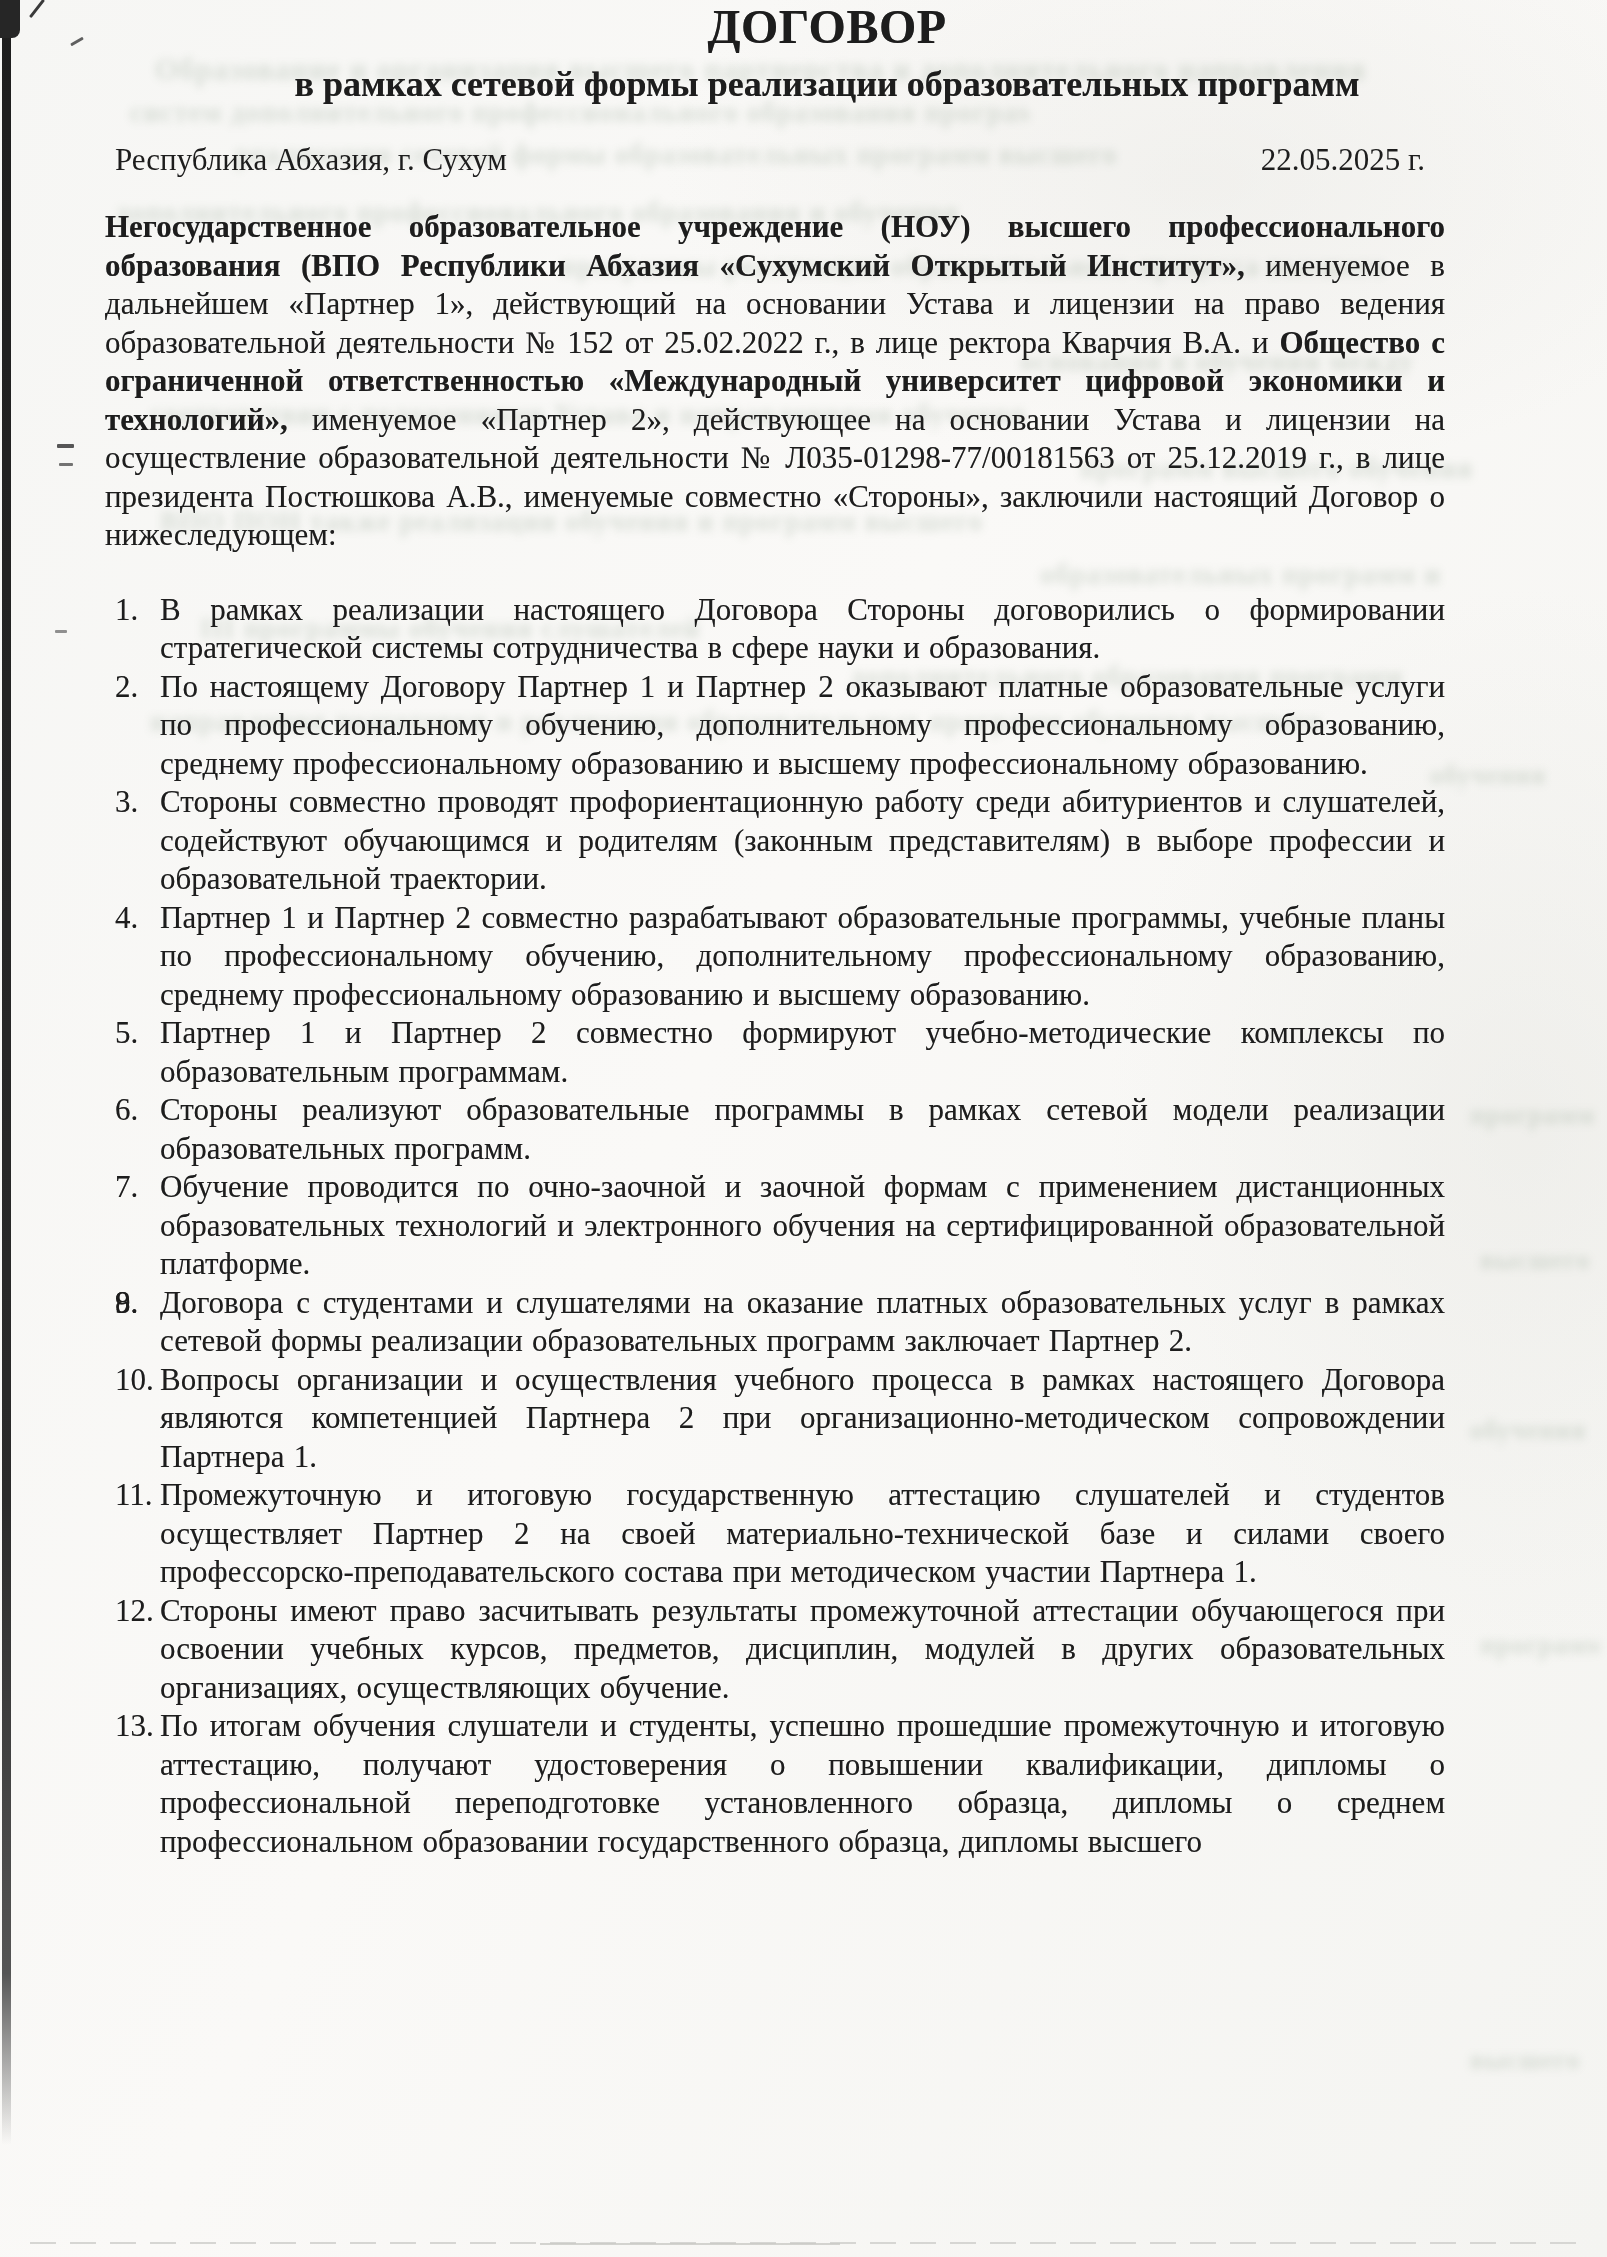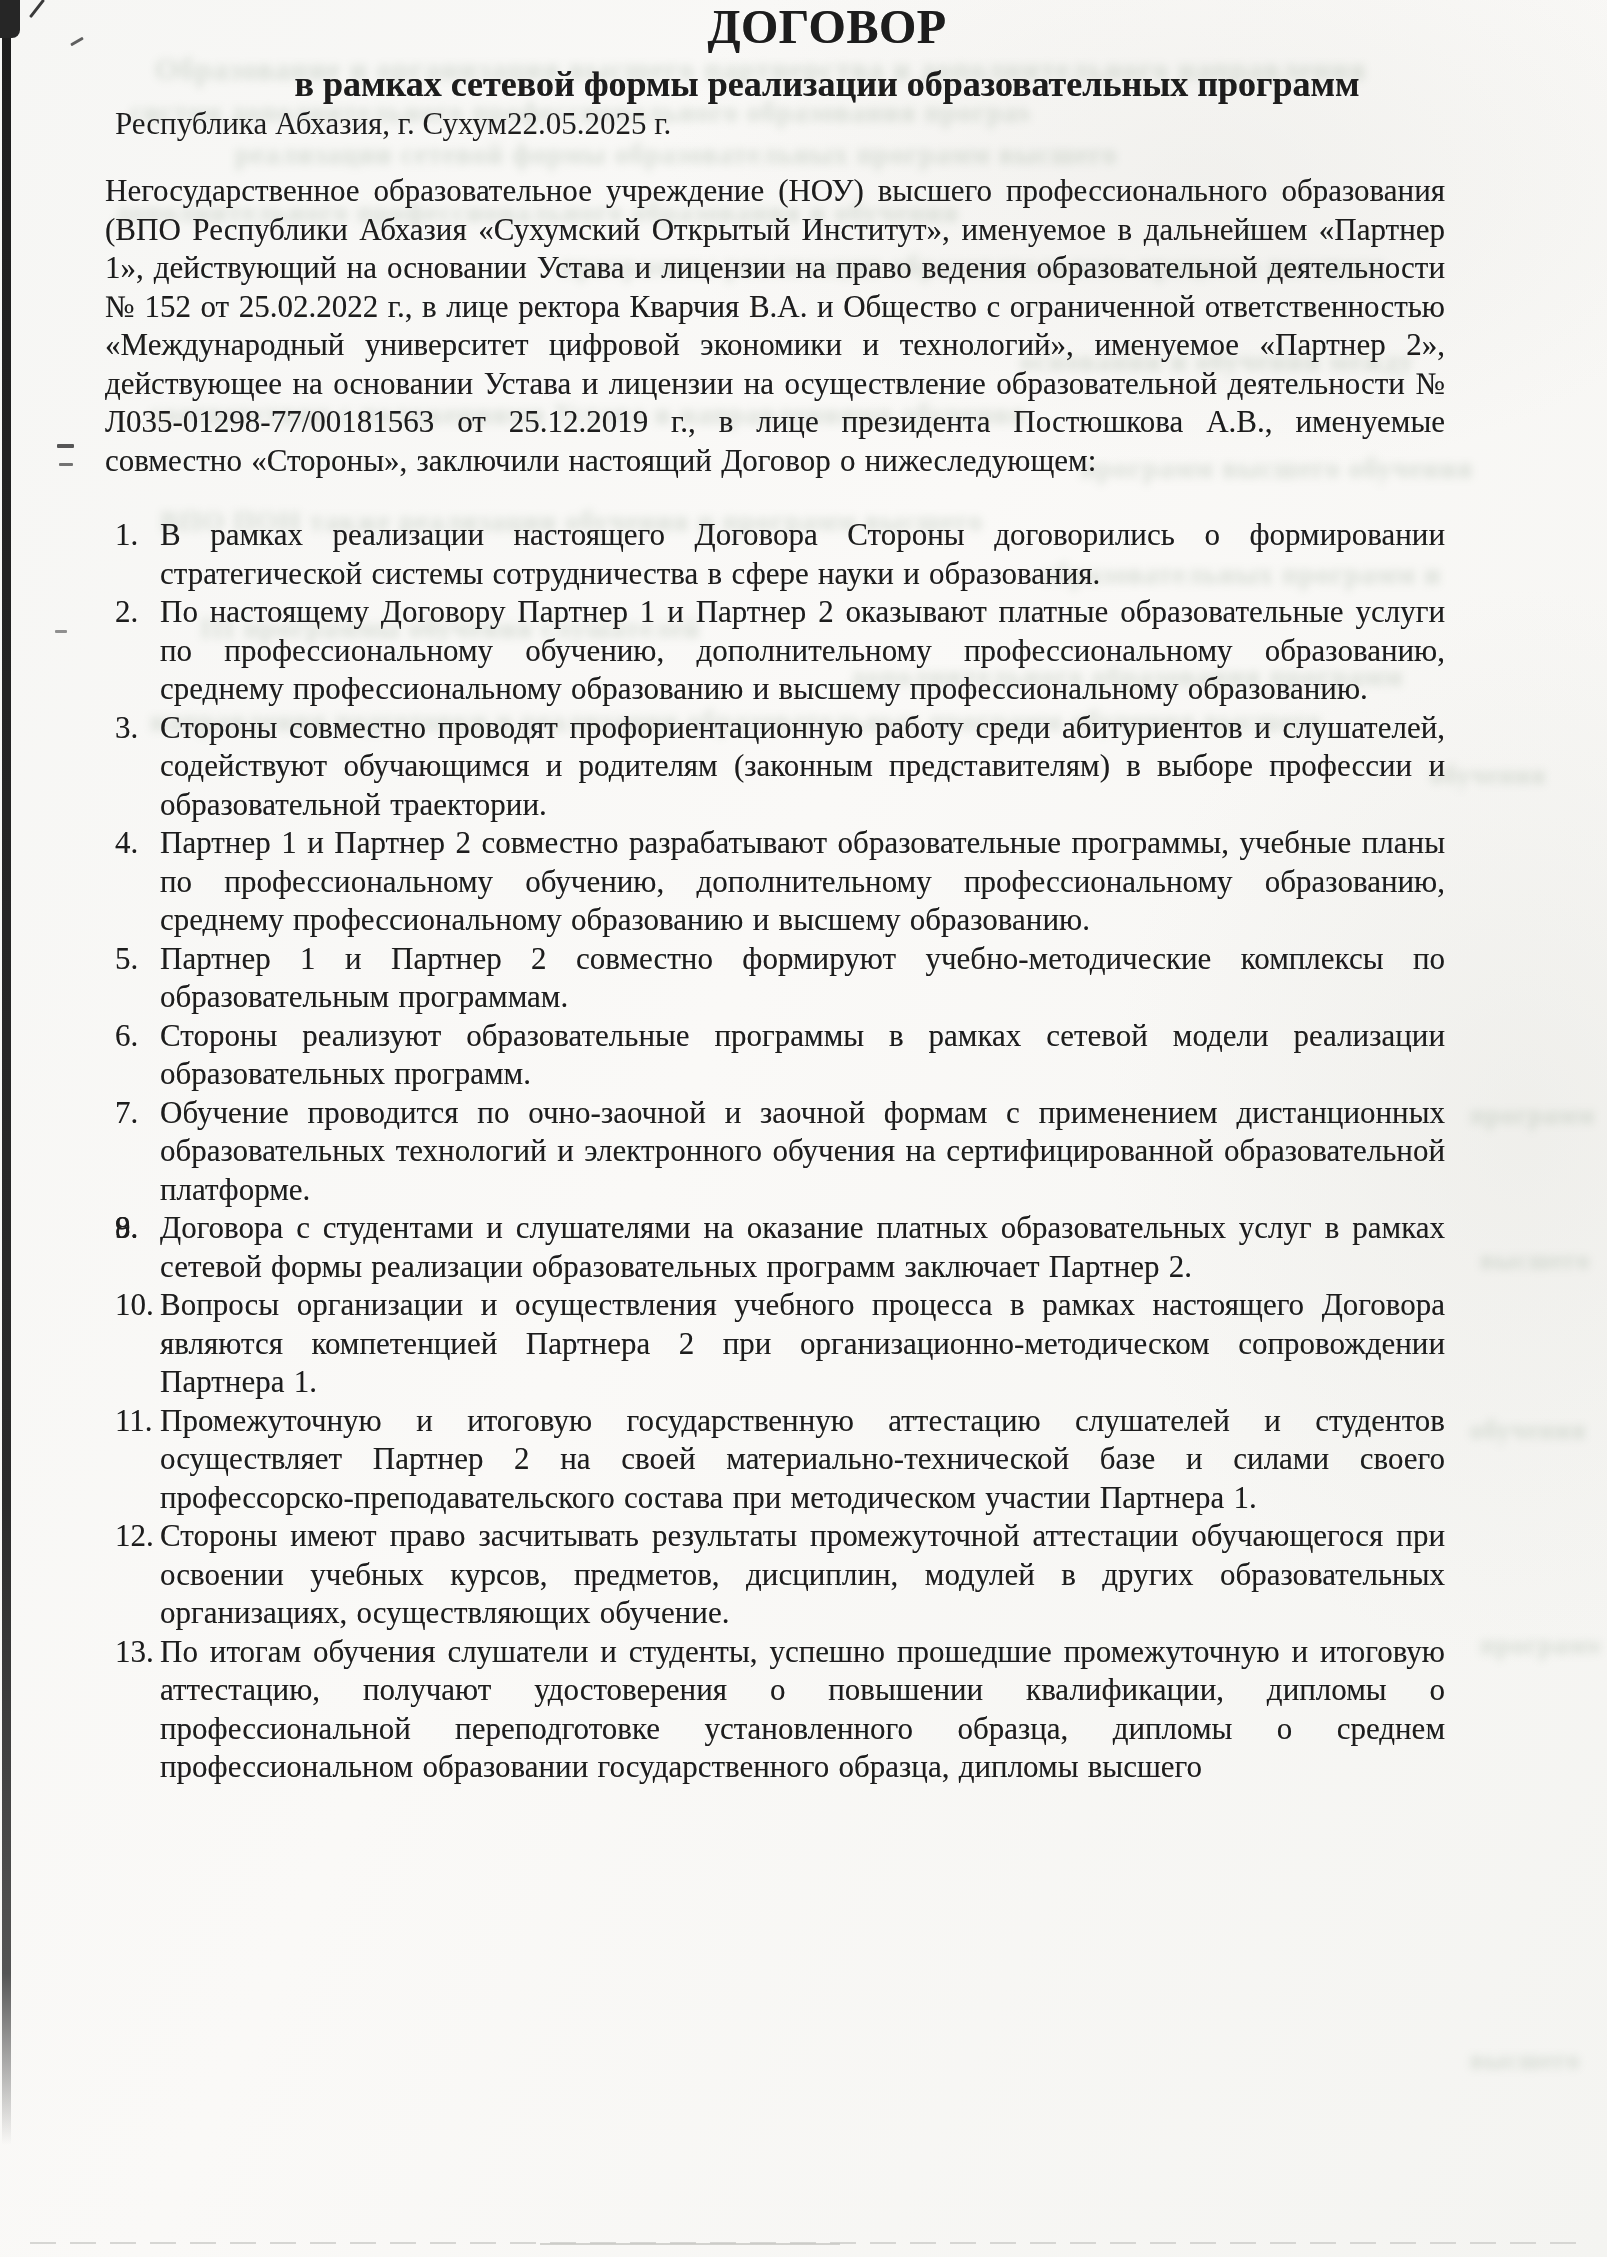"Республика Абхазия, г. Сухум" .place-date { justify-content: flex-start -> space-between; margin-top: none -> 36px }
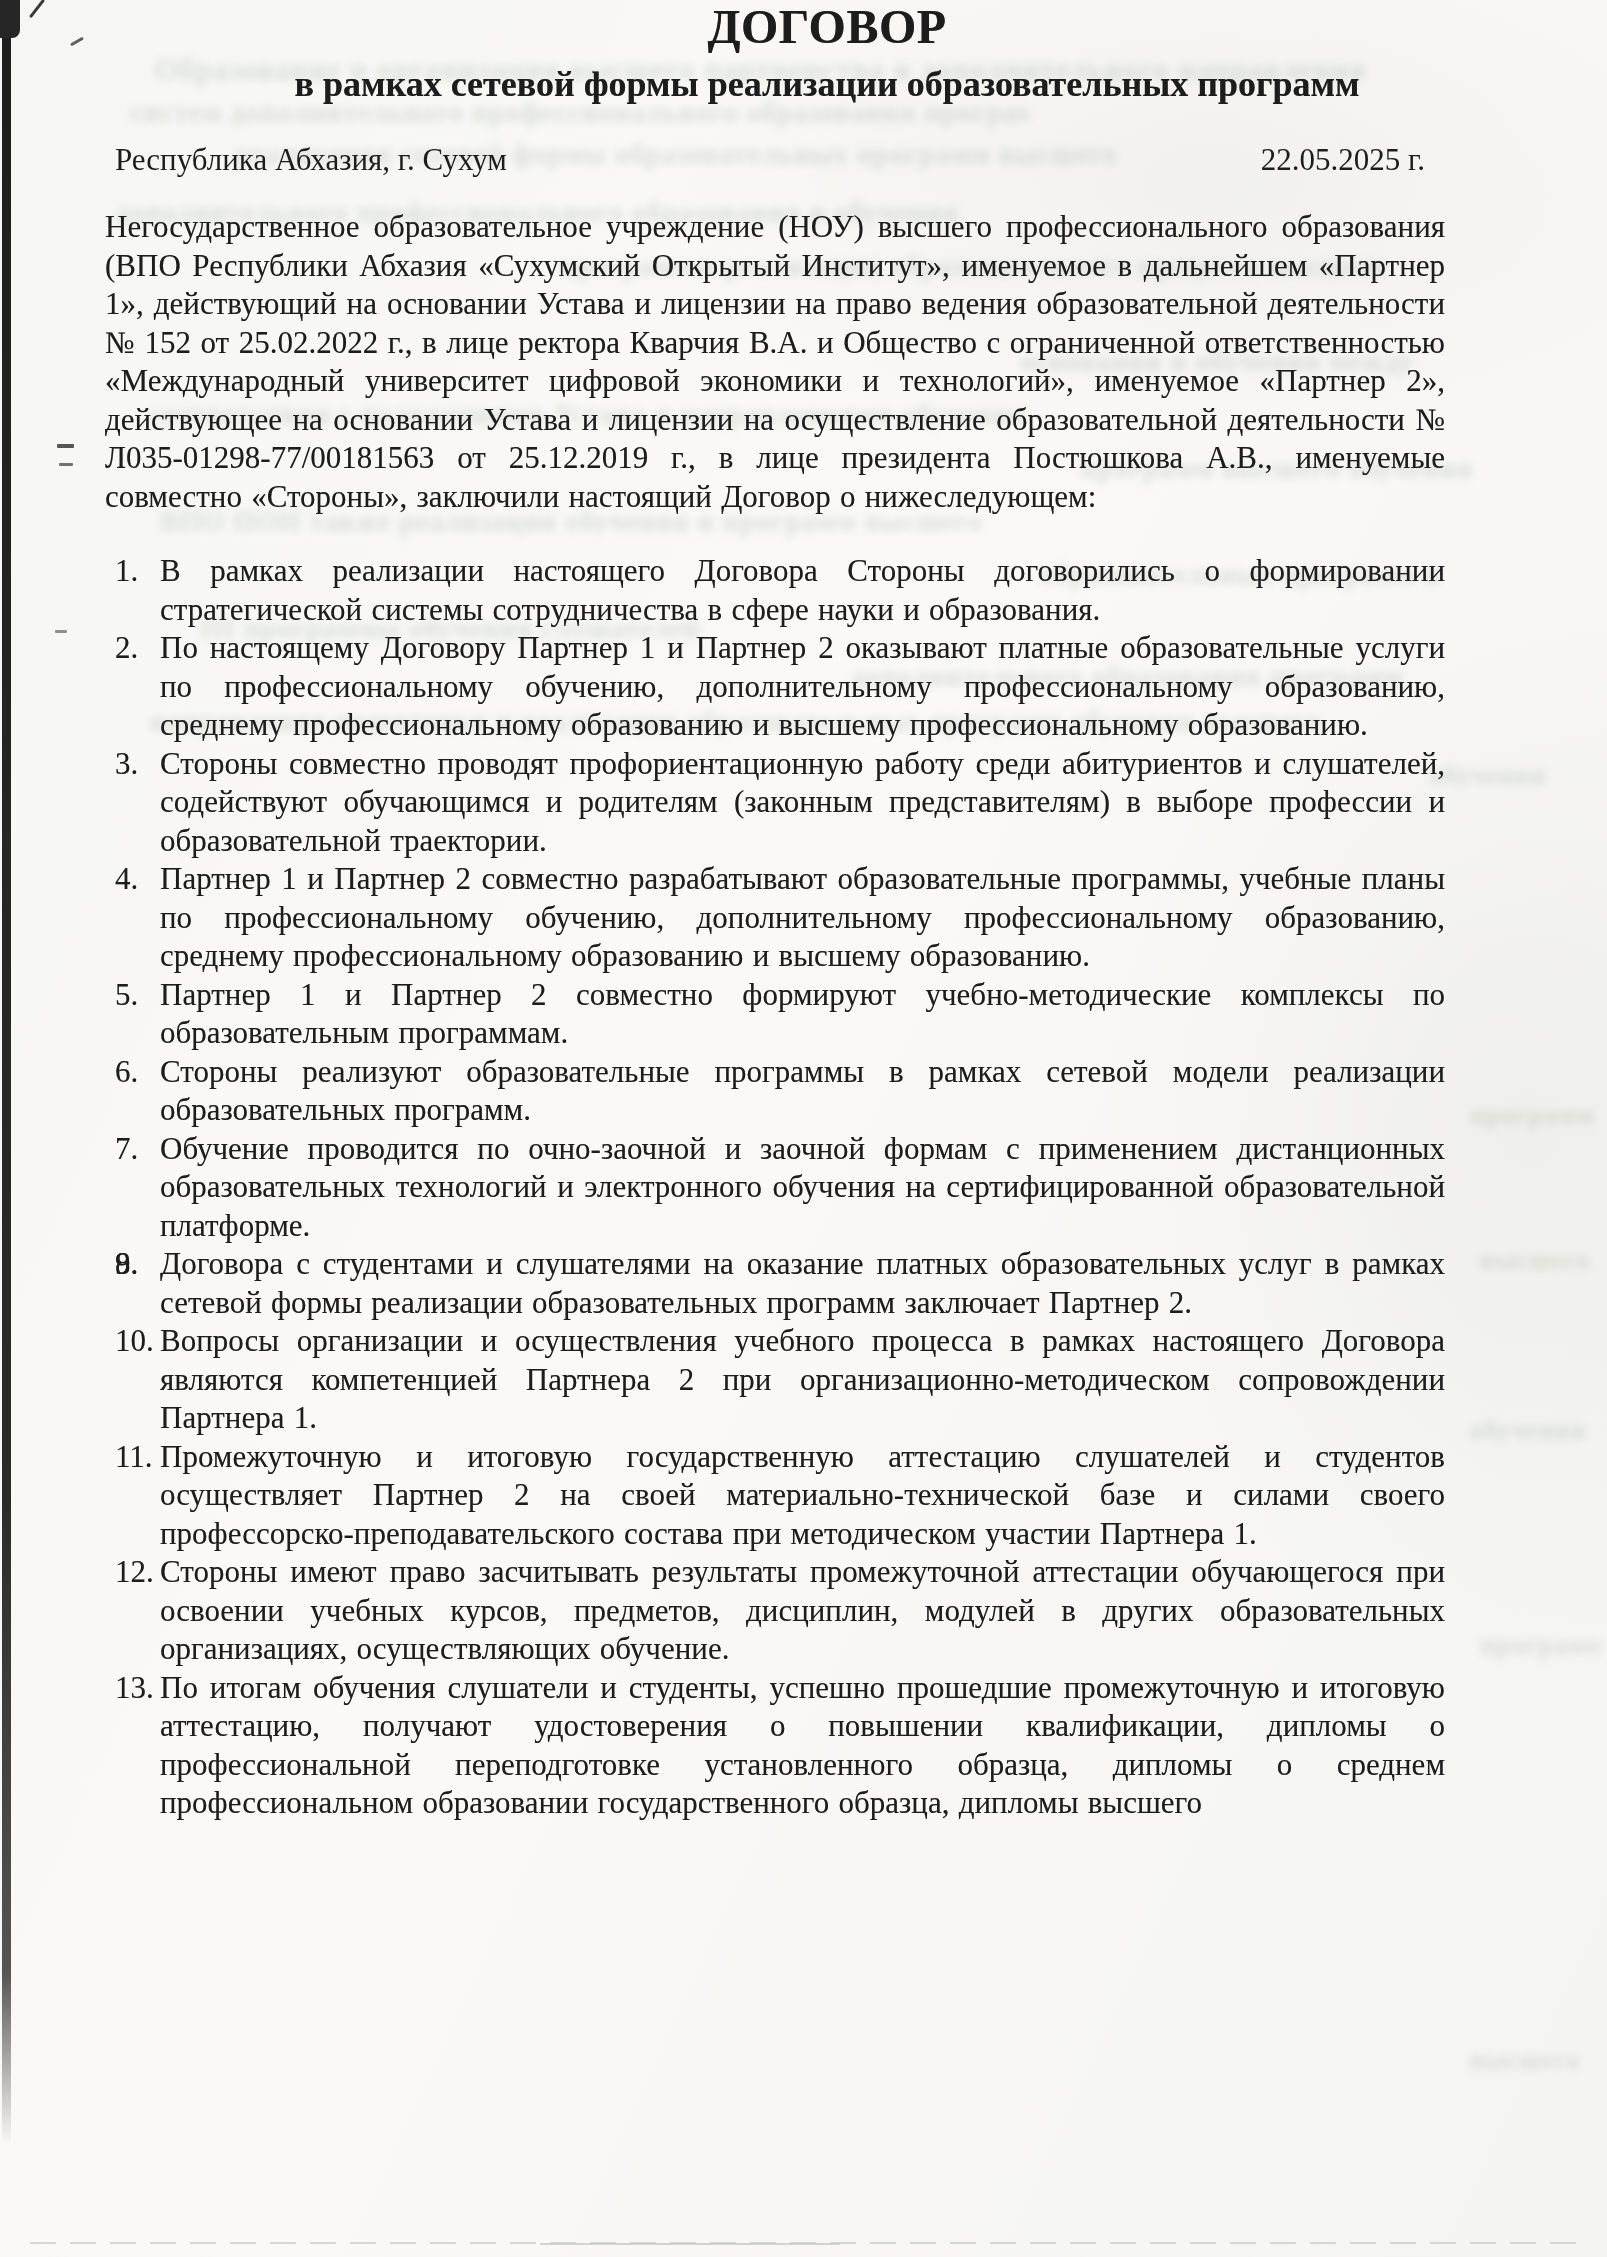"Негосударственное образовательное" .preamble .b { font-weight: normal -> bold }
